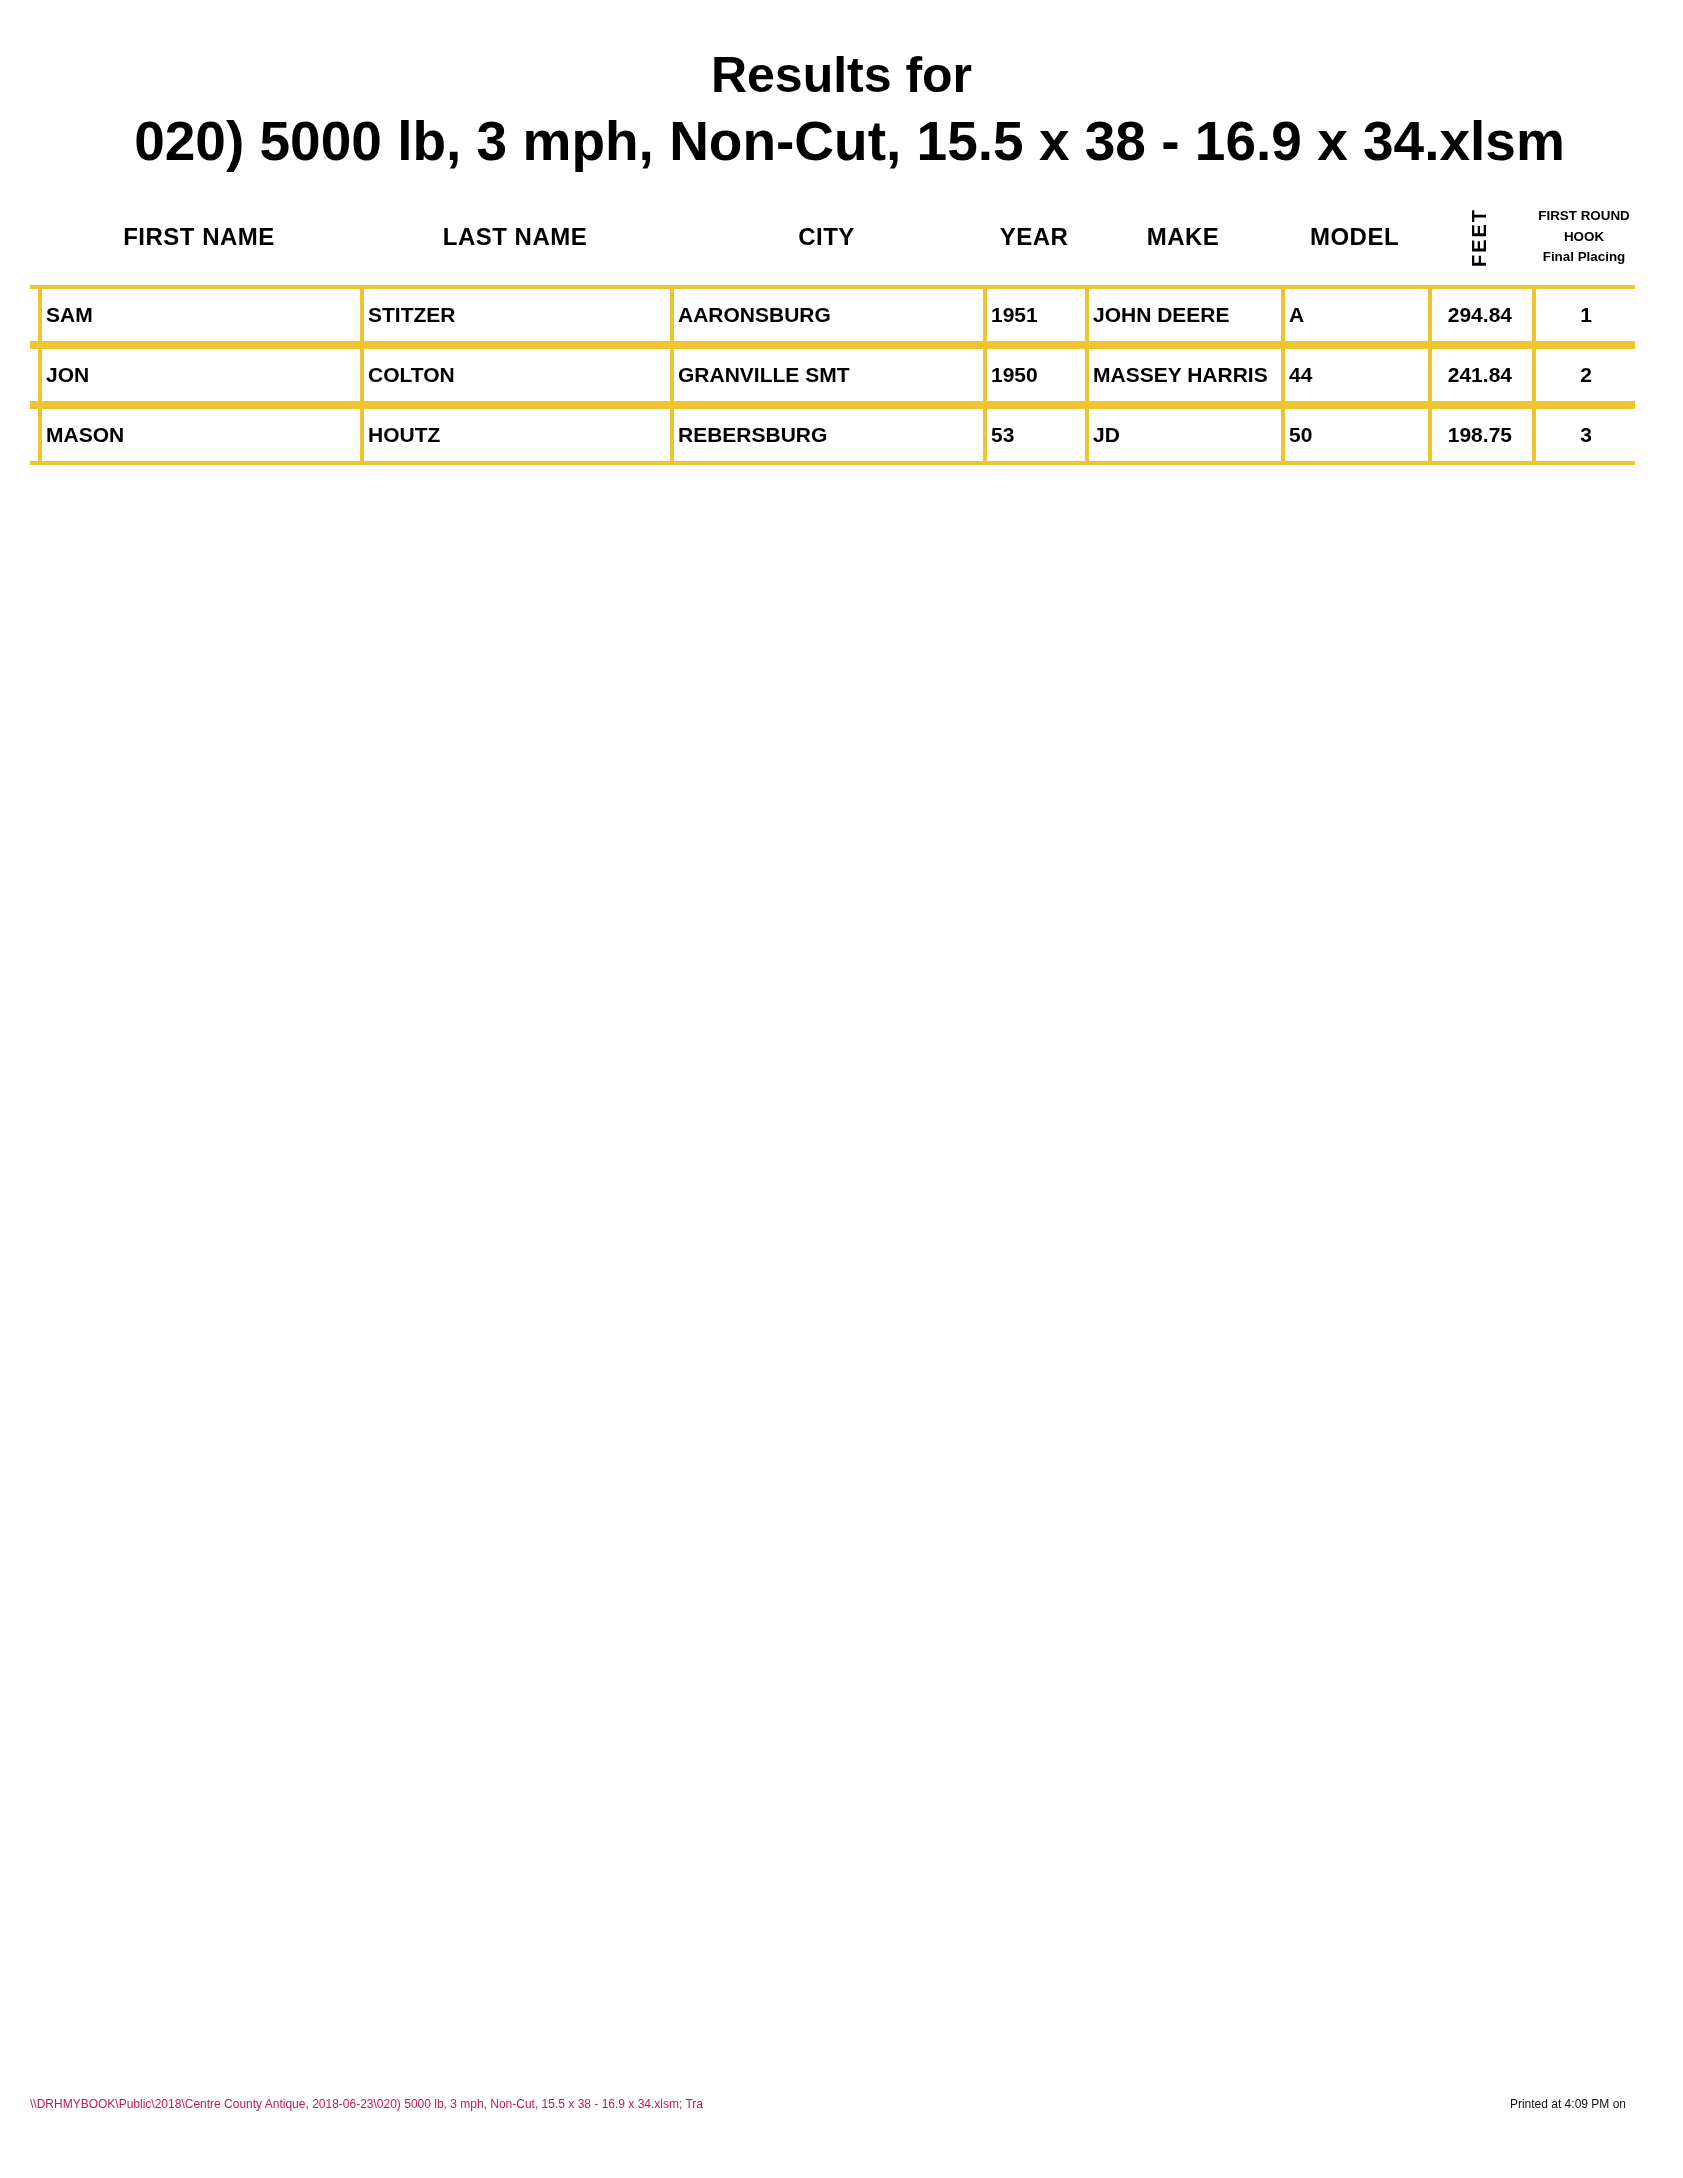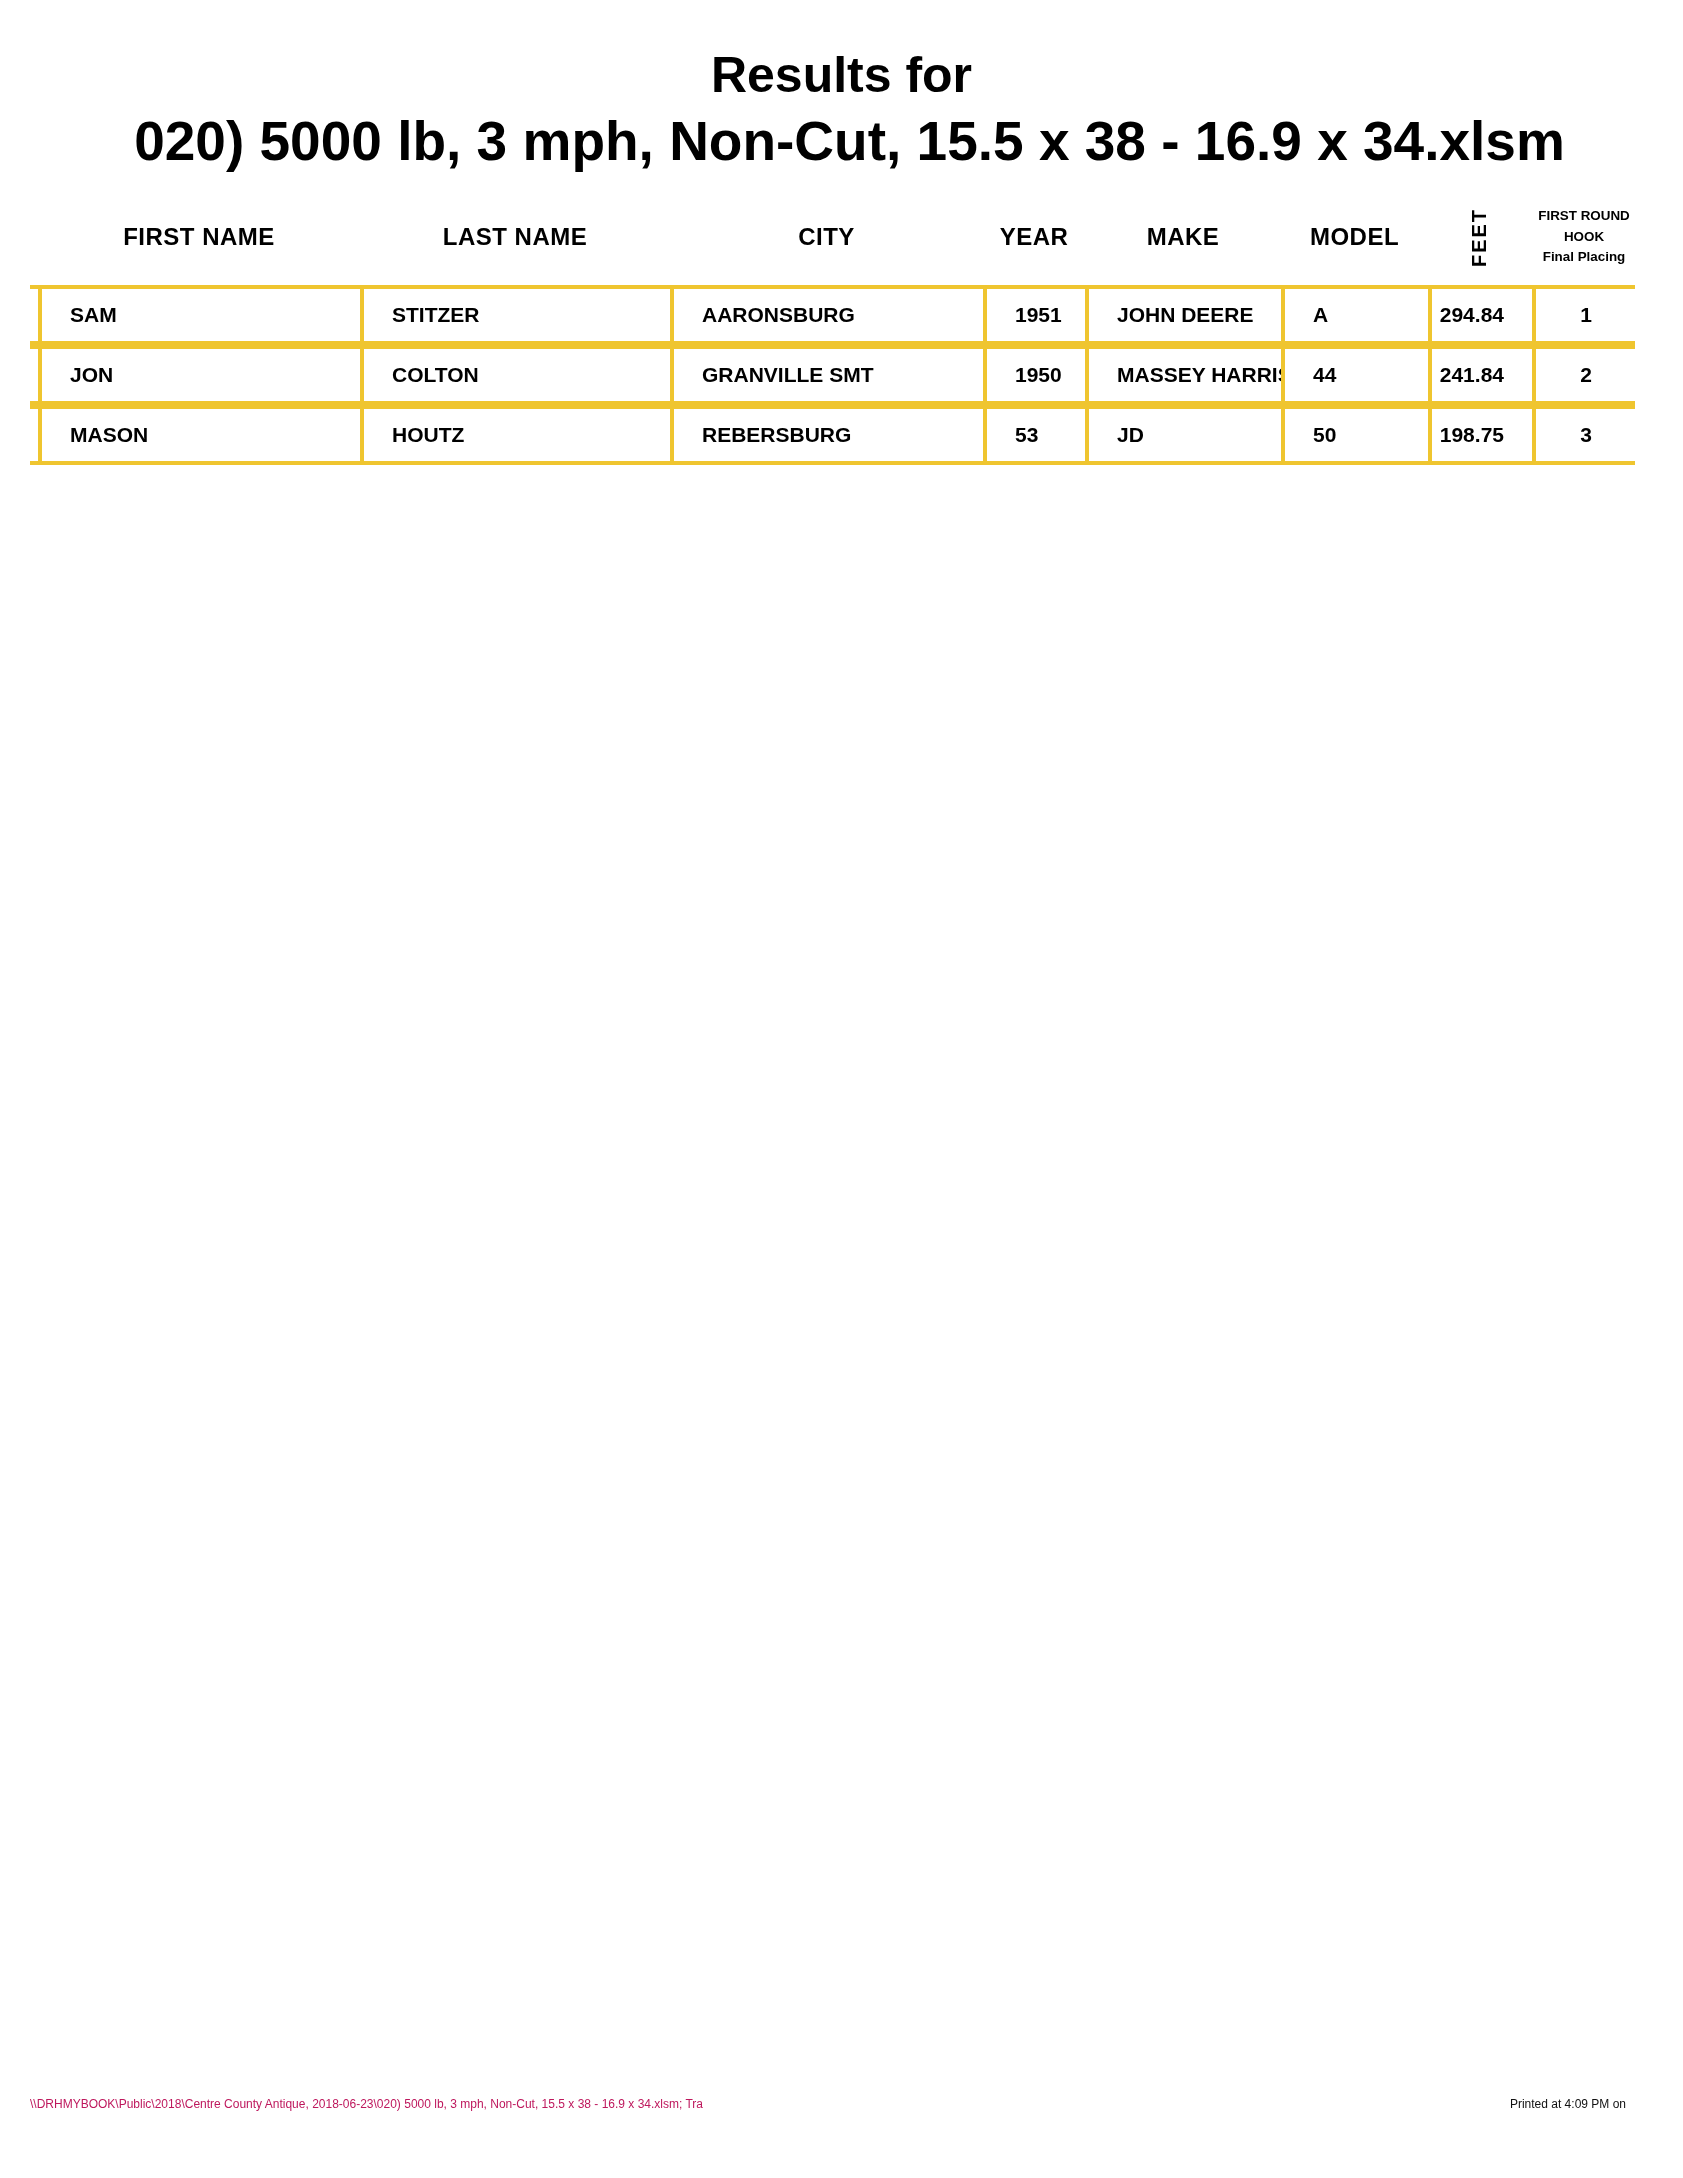"SAM" .cell { padding-left: 28px -> 4px }
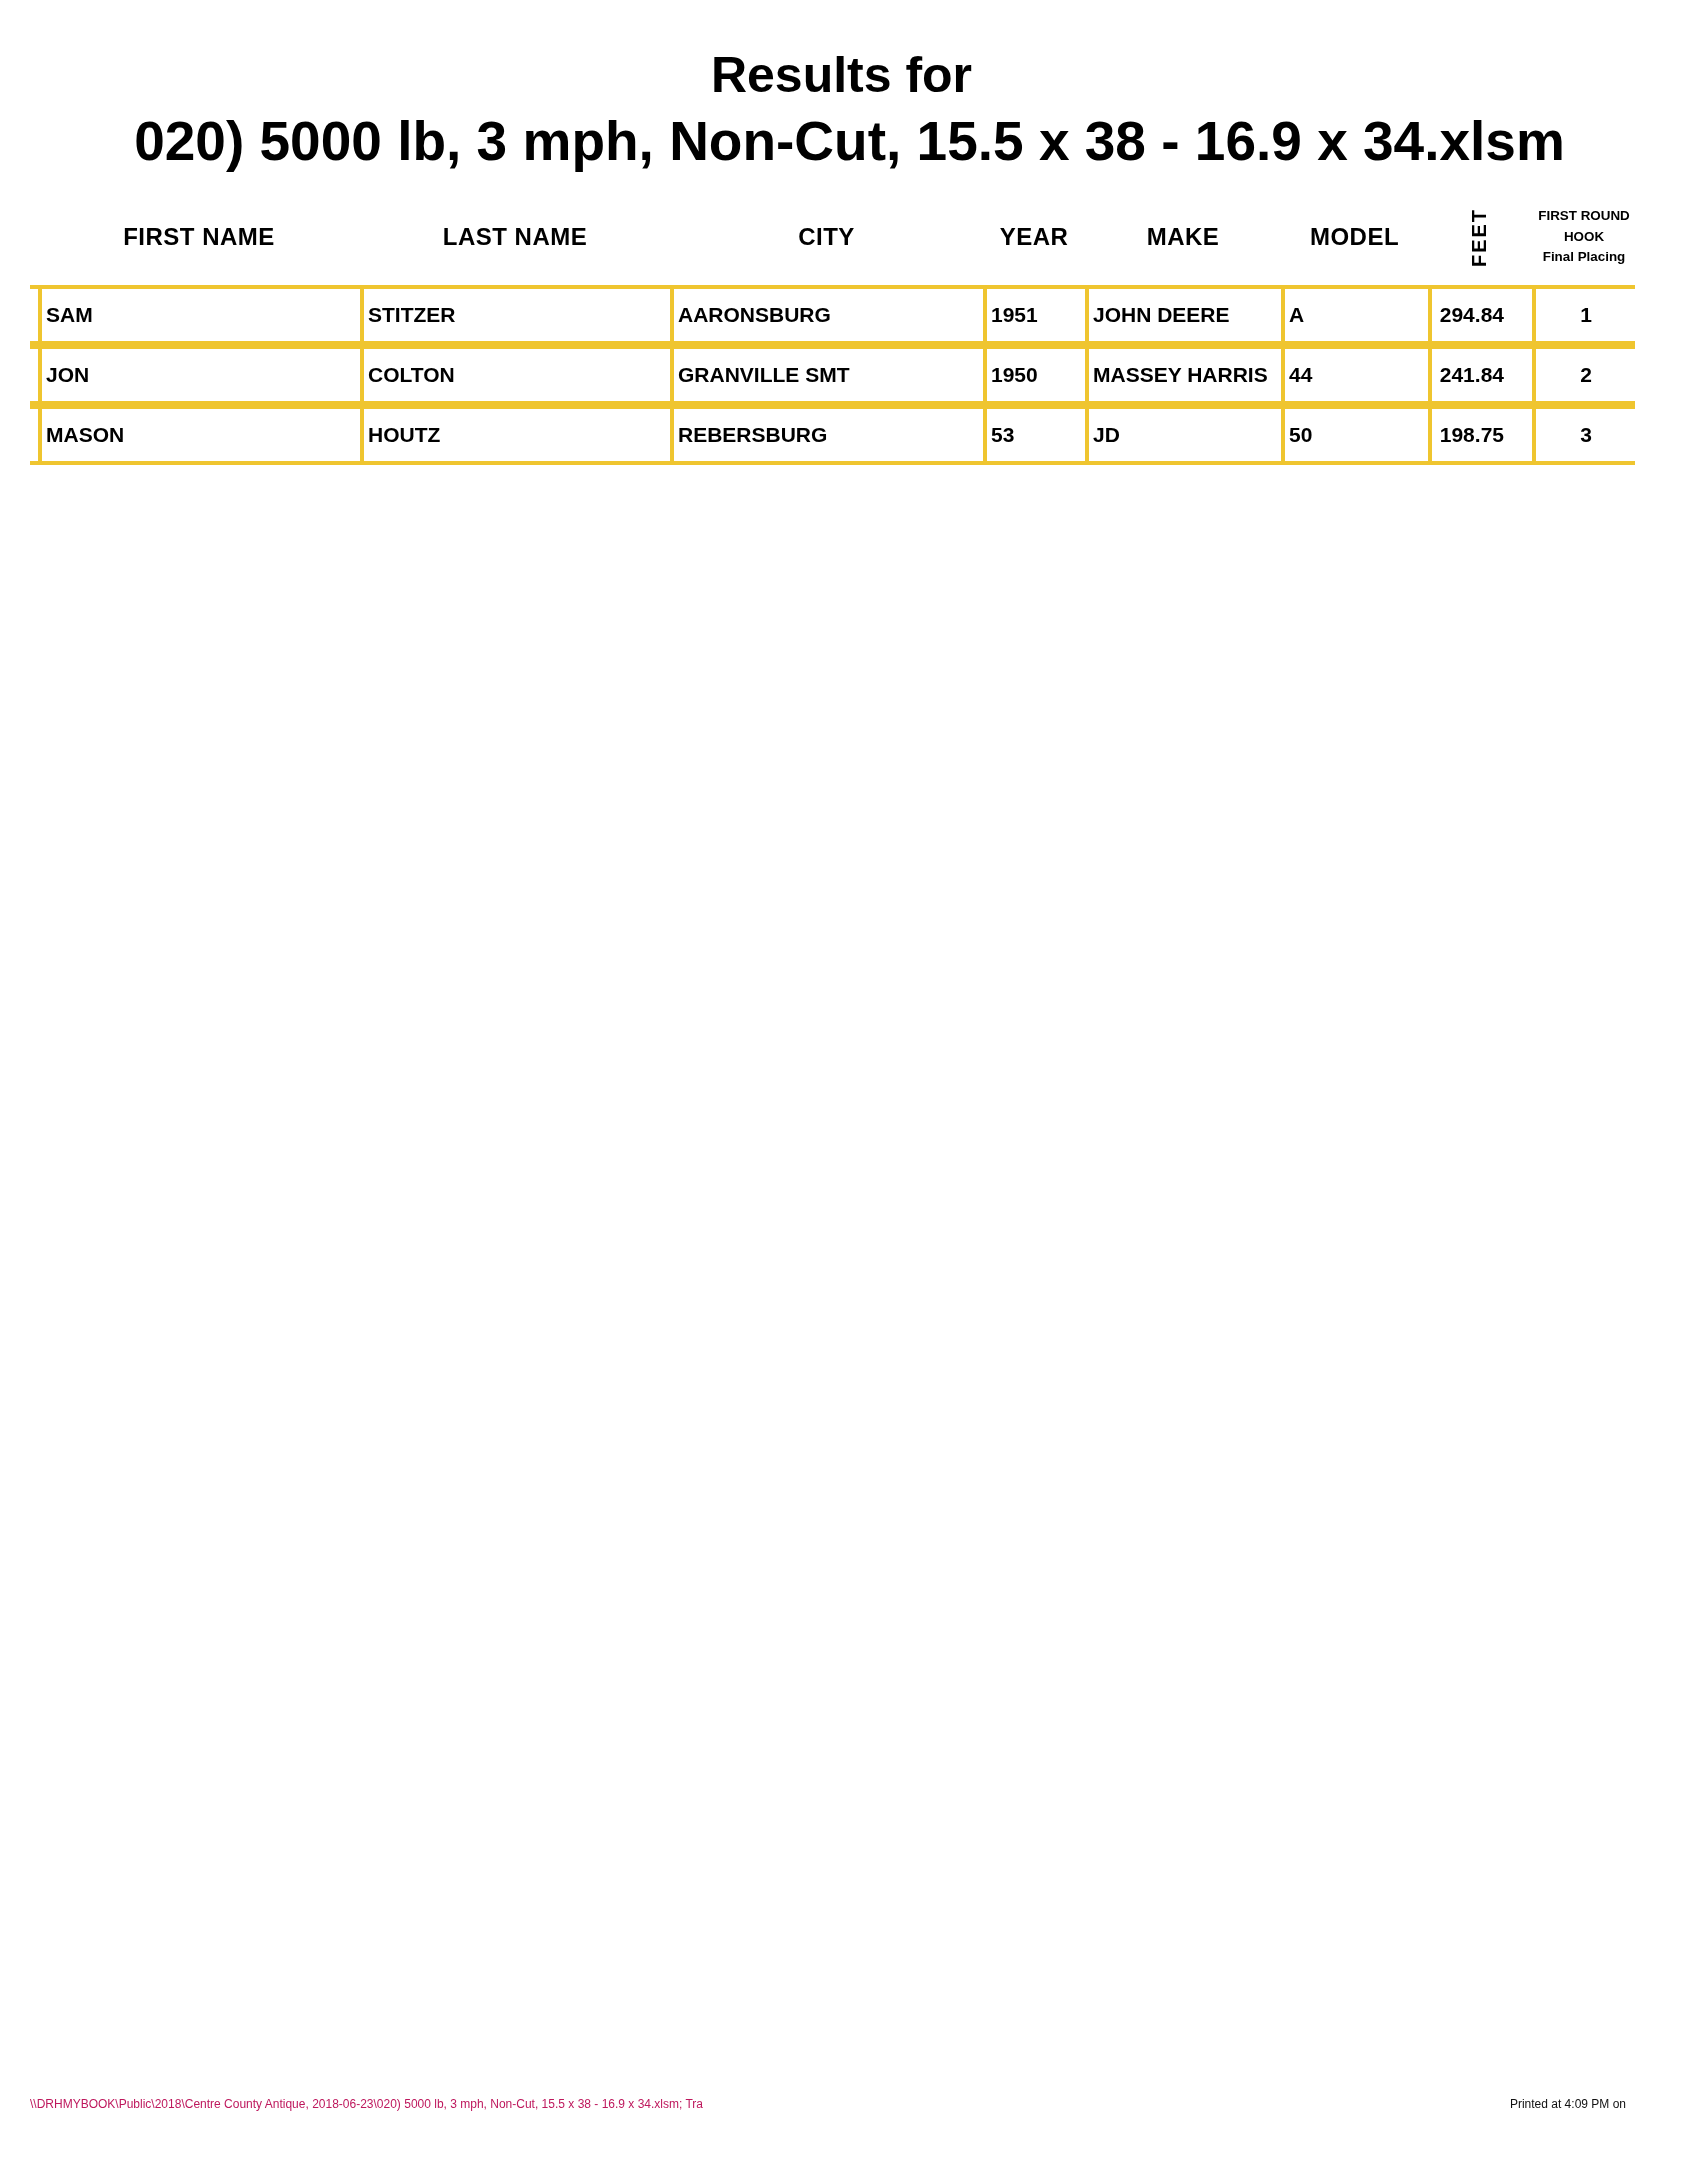"294.84" .cell.num-right { padding-right: 28px -> 20px }
